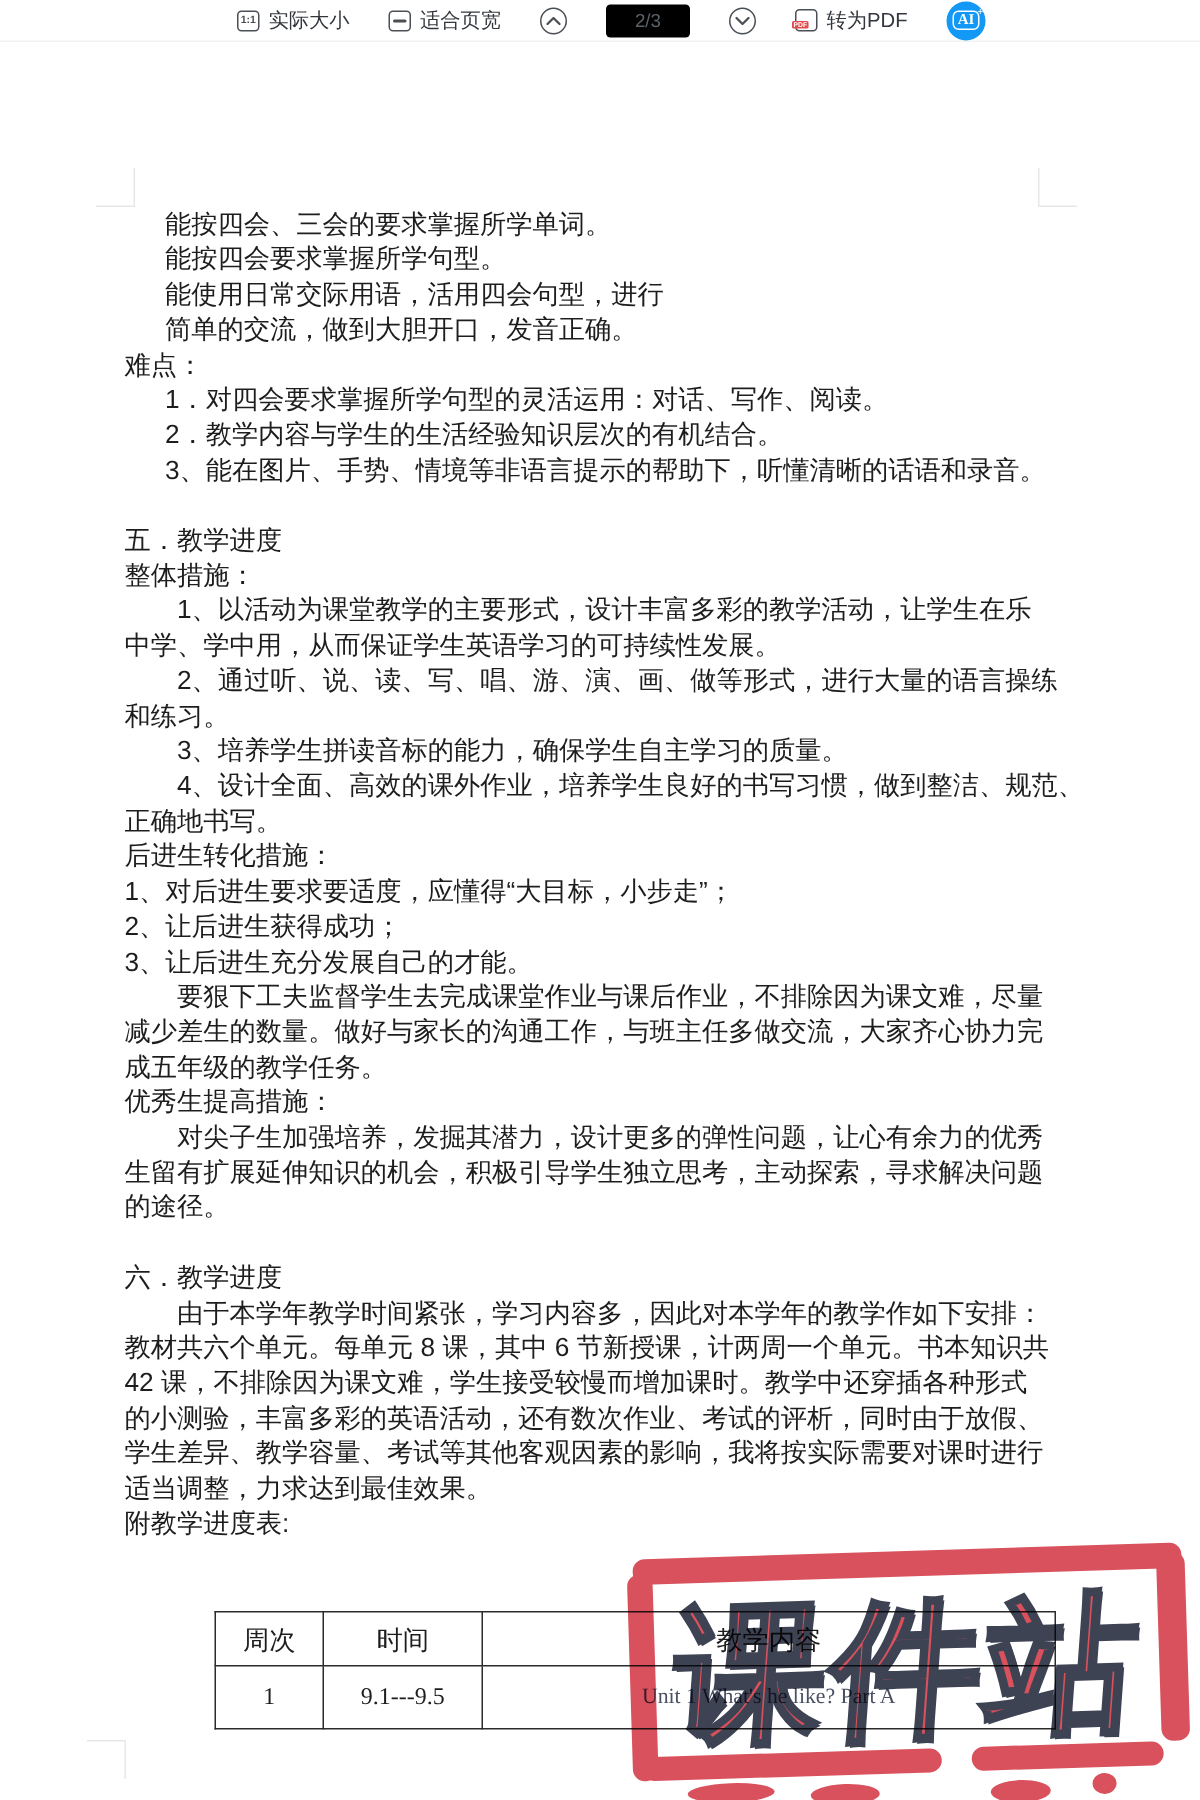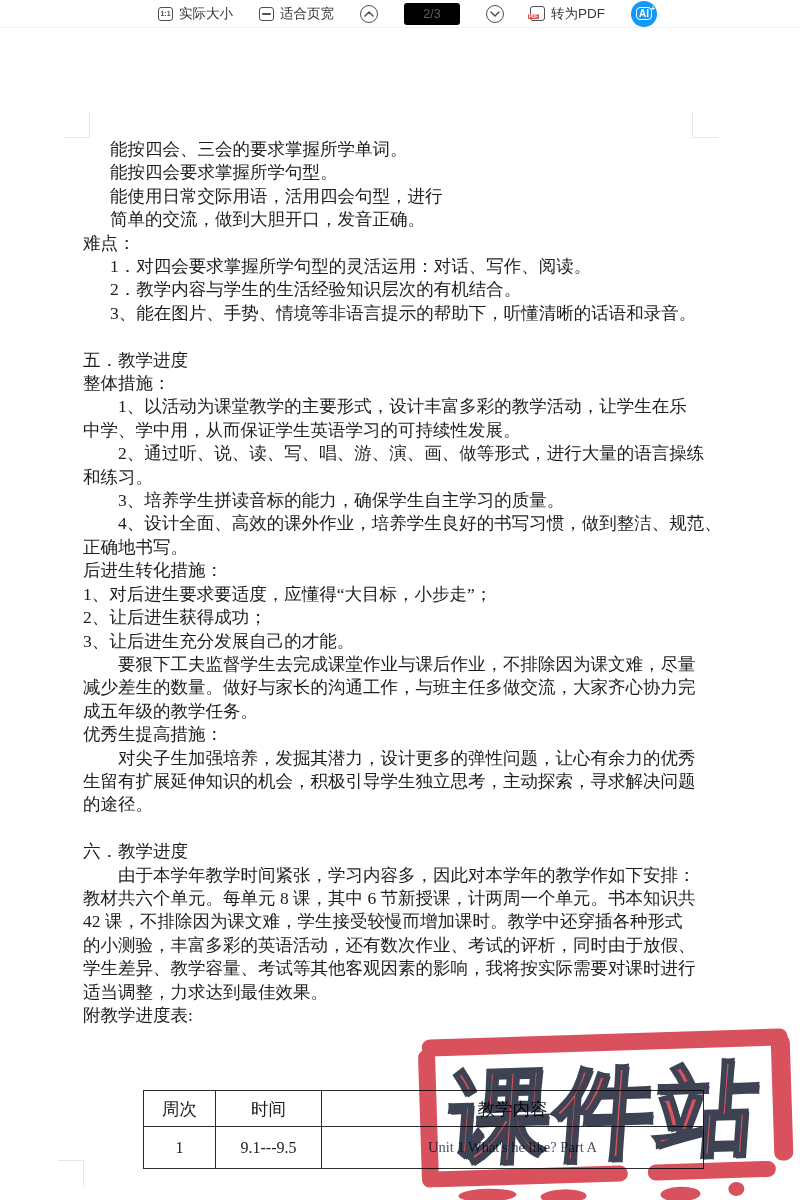"AI" .ai-btn { font-family: none -> Liberation Serif, serif }
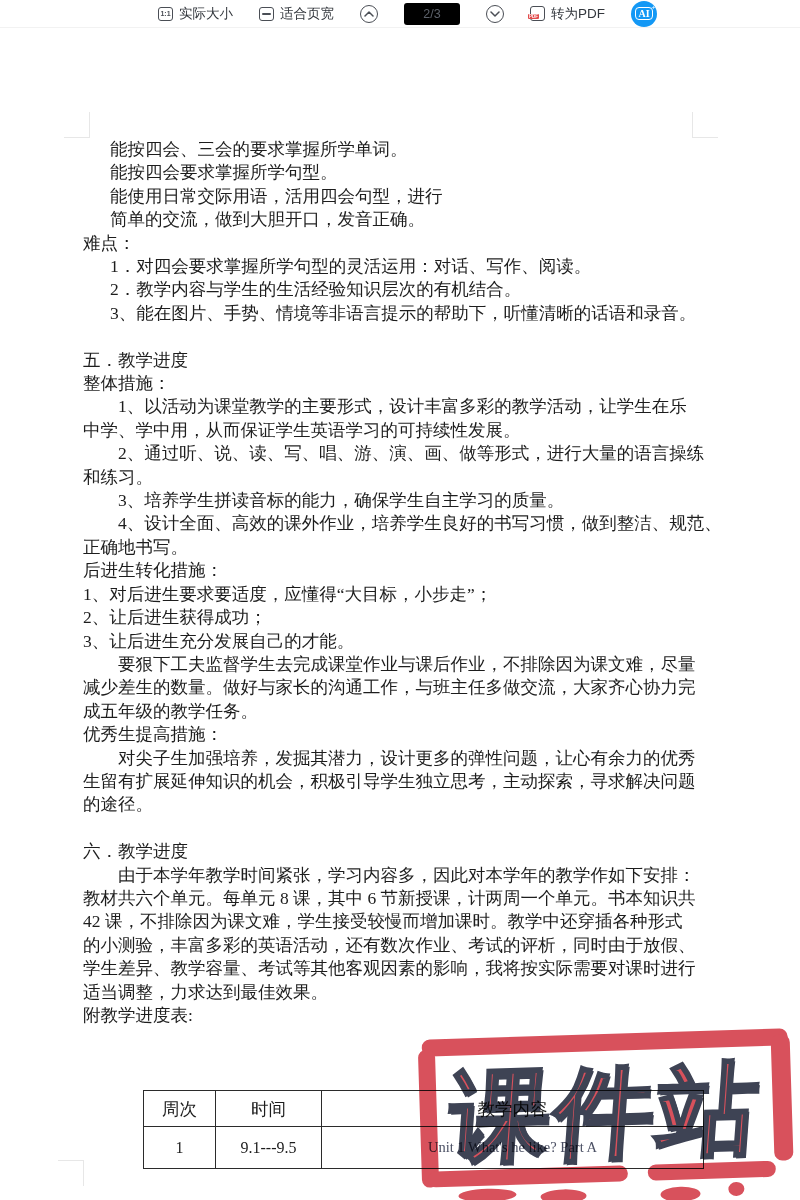"能按四会、三会的要求掌握所学单词。" .lines { font-family: Liberation Serif, serif -> Liberation Sans, sans-serif }
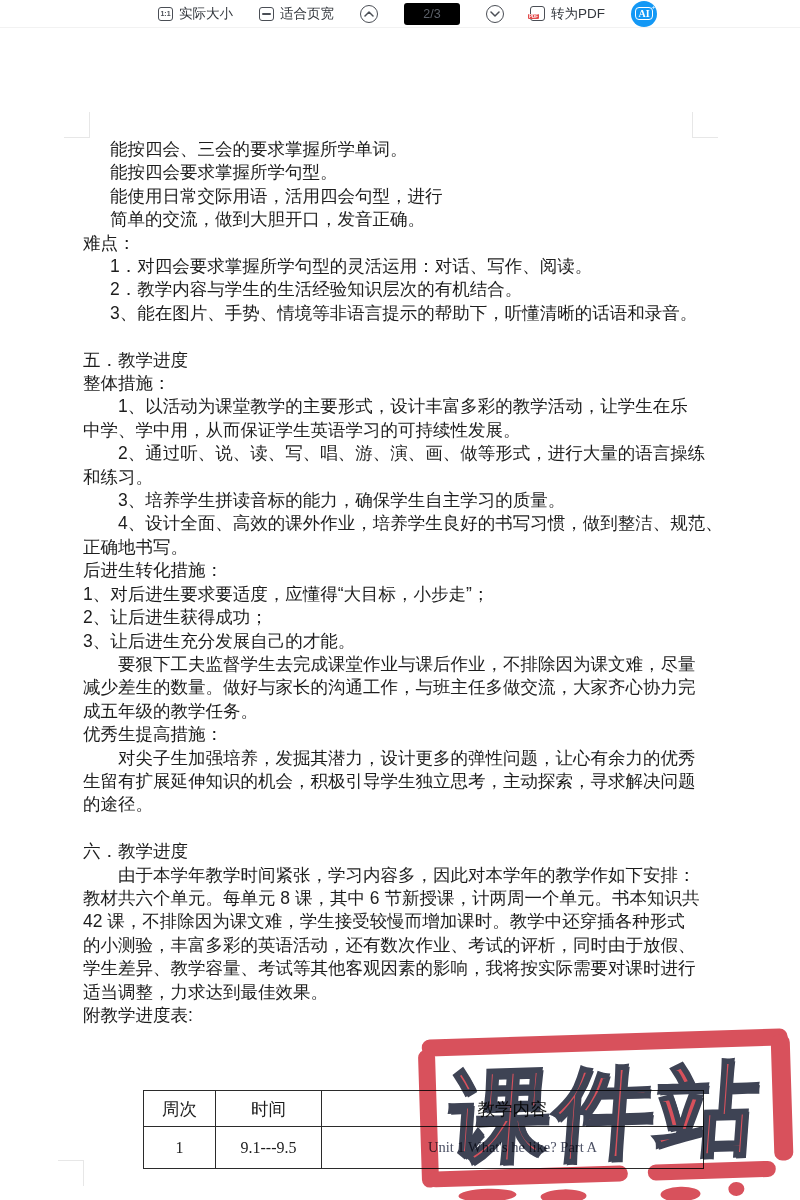"周次" .sched { margin: 16px 0 0 60px -> 0 0 0 60px }
